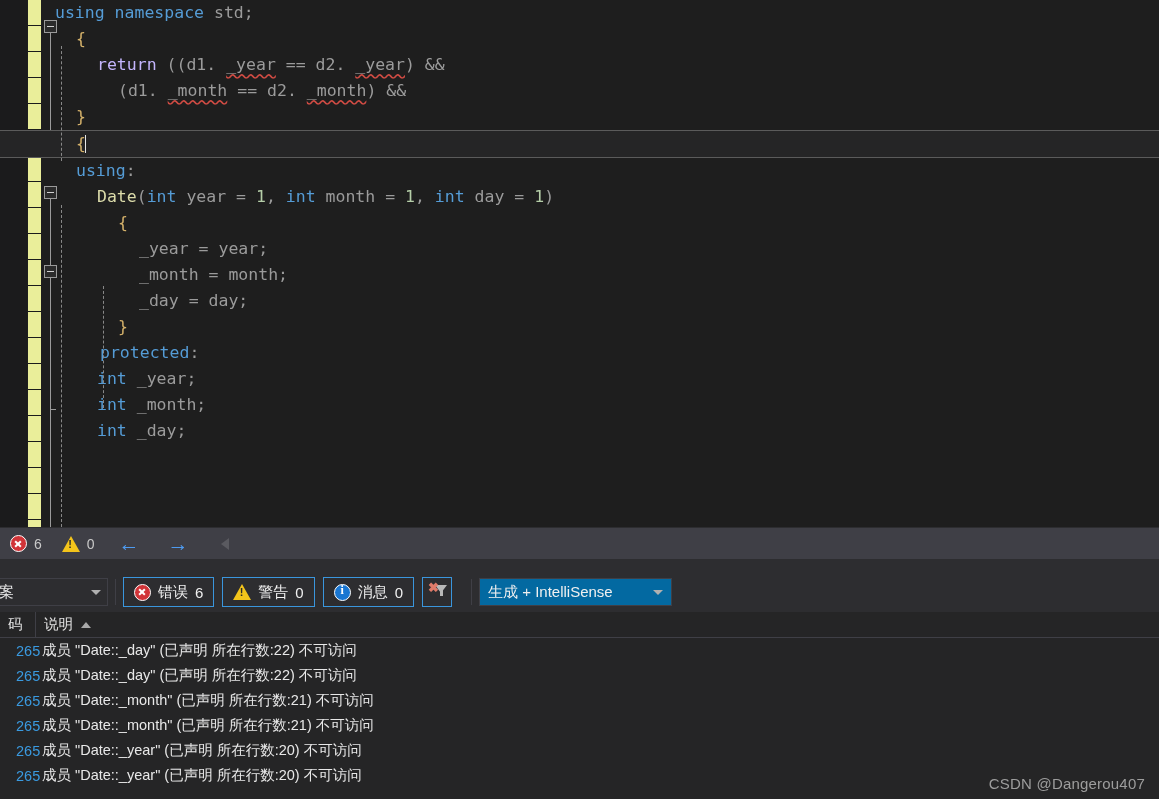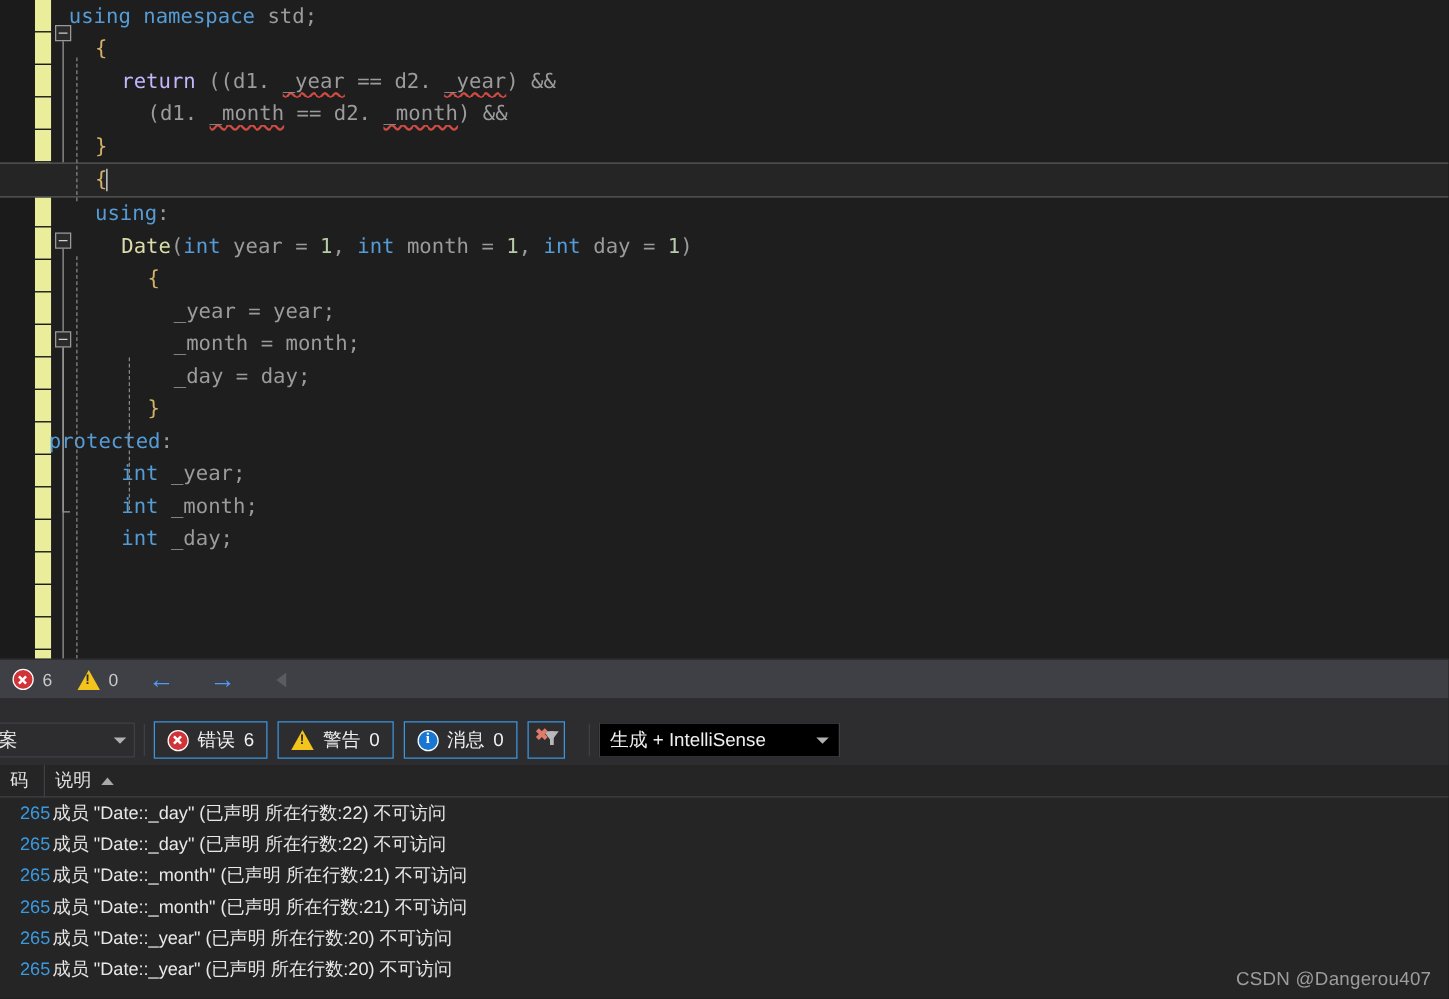"protected:" div.line { padding-left: 39px -> 100px }
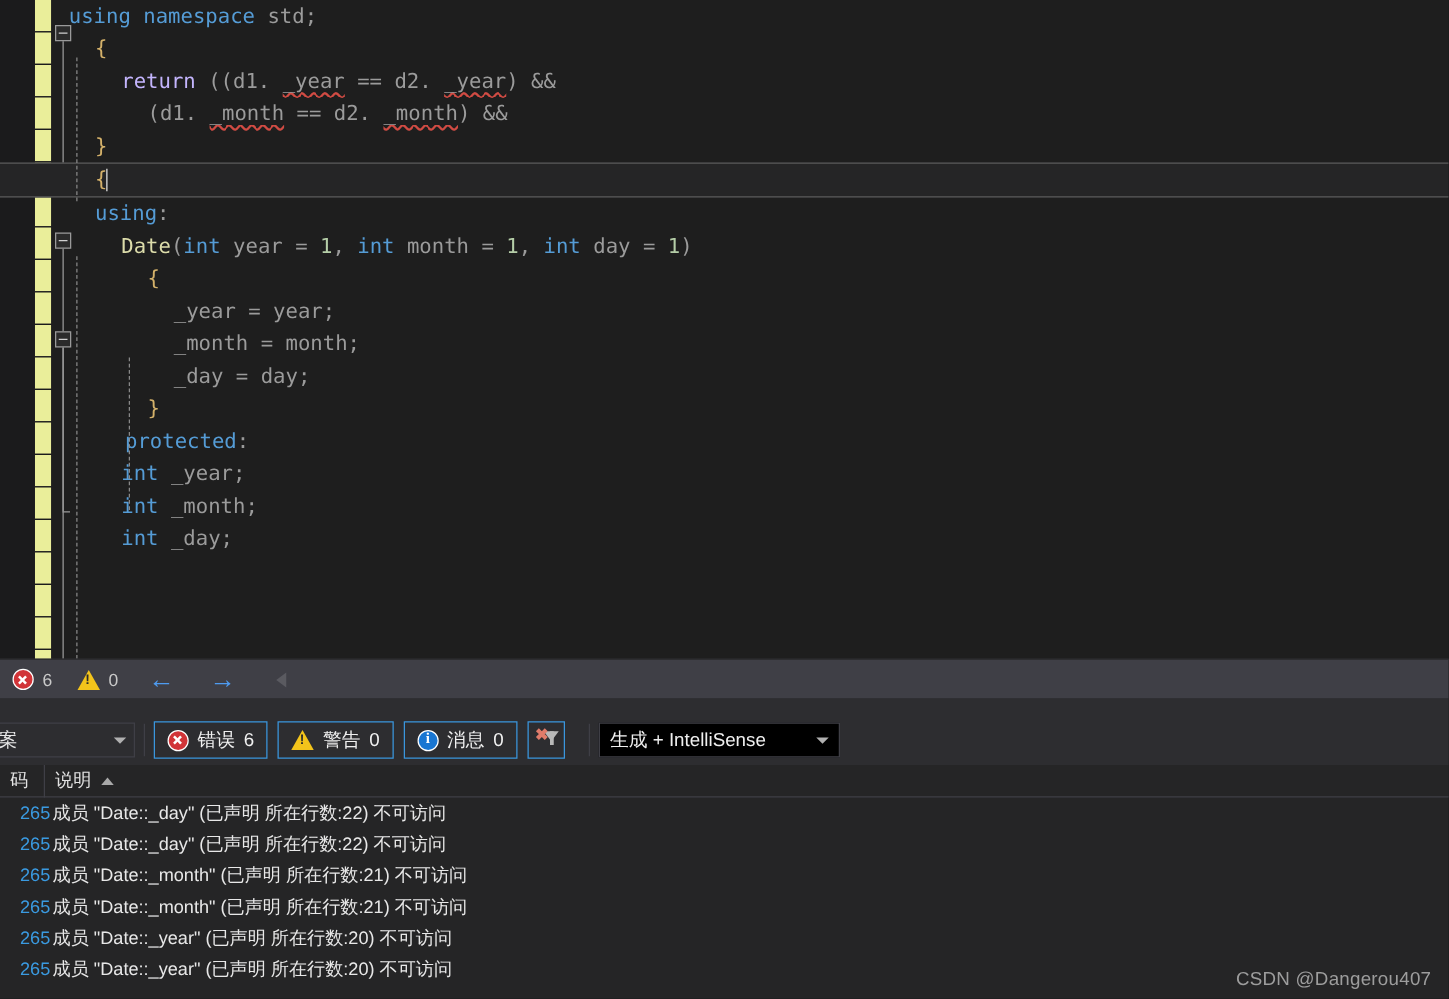"生成 + IntelliSense" .combo-build { background: #000000 -> #0369a1 }
